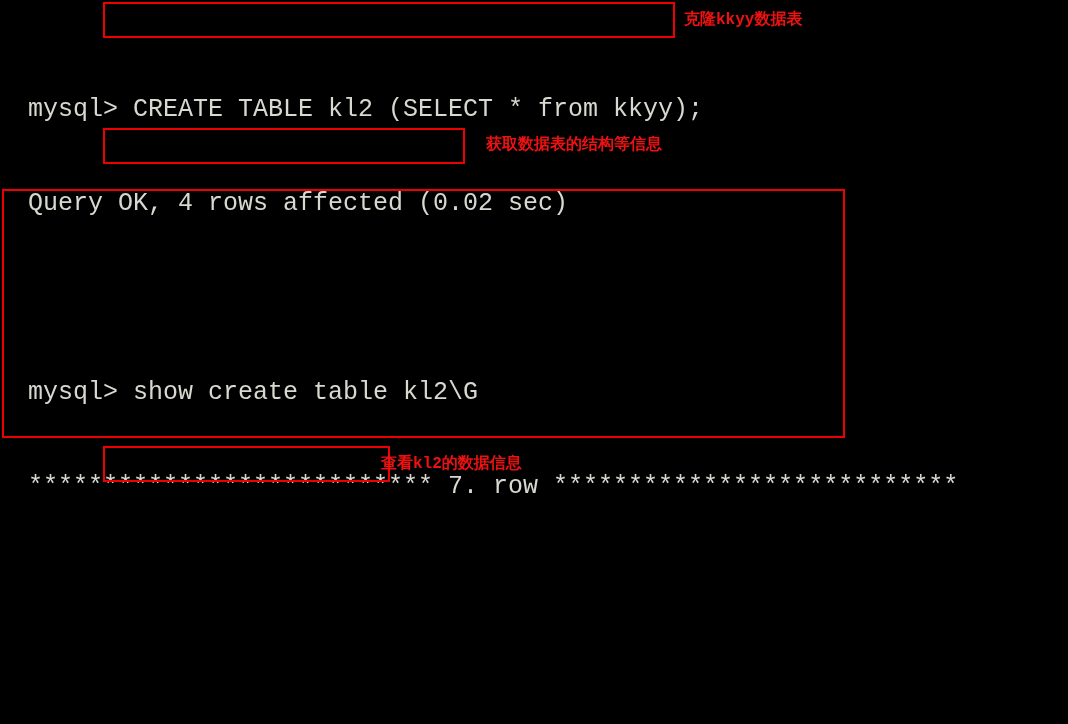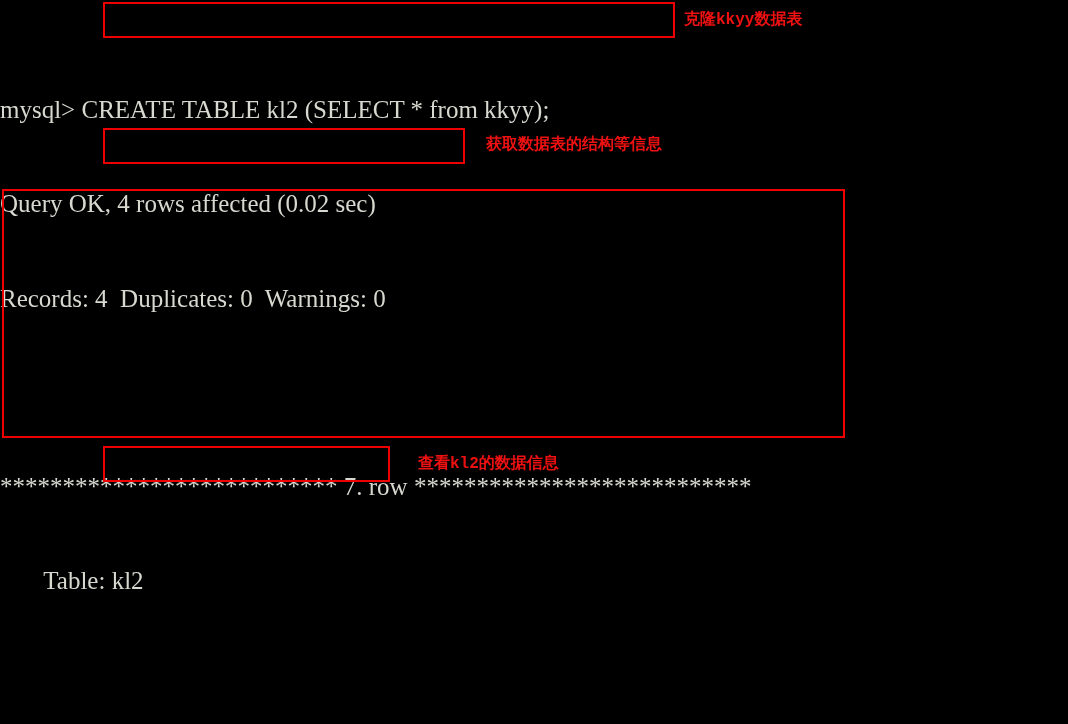"mysql> CREATE TABLE kl2 (SELECT" .tline { font-family: Liberation Serif, serif -> Liberation Mono, monospace; padding-left: none -> 28px }
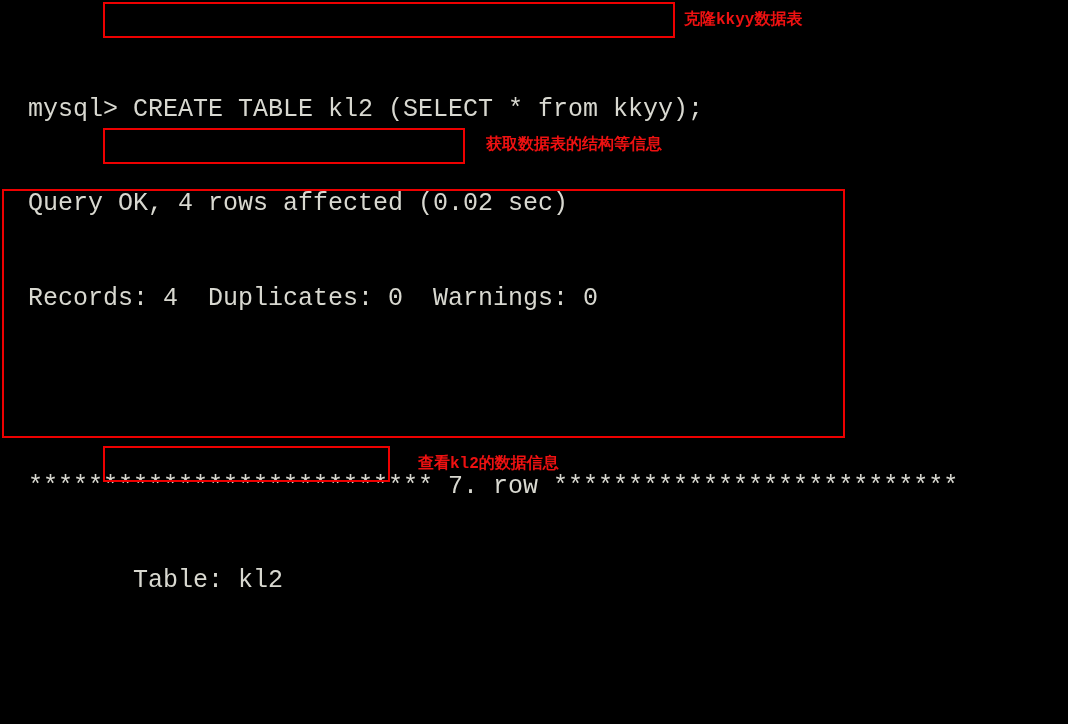"Records: 4 Duplicates: 0 Warnings:" span.tline { html: <span>Records: 4 Duplicates: 0 Warnings: 0</span> -> none }
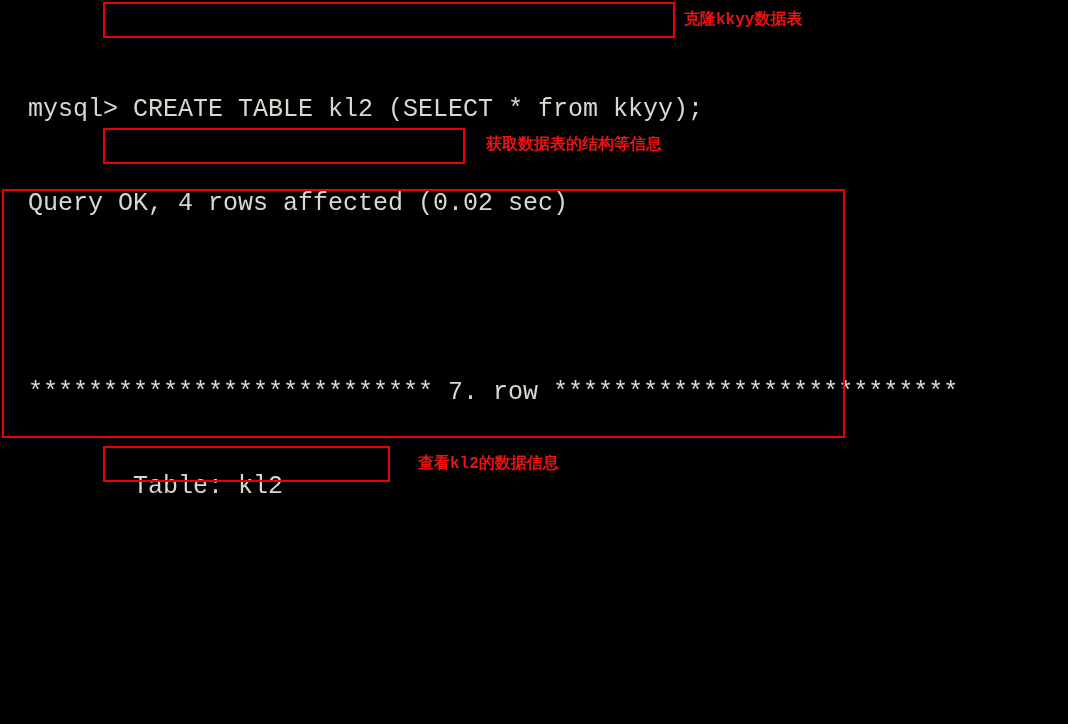"mysql> show create table kl2\G" span.tline { html: none -> <span>mysql&gt; show create table kl2\G</span> }
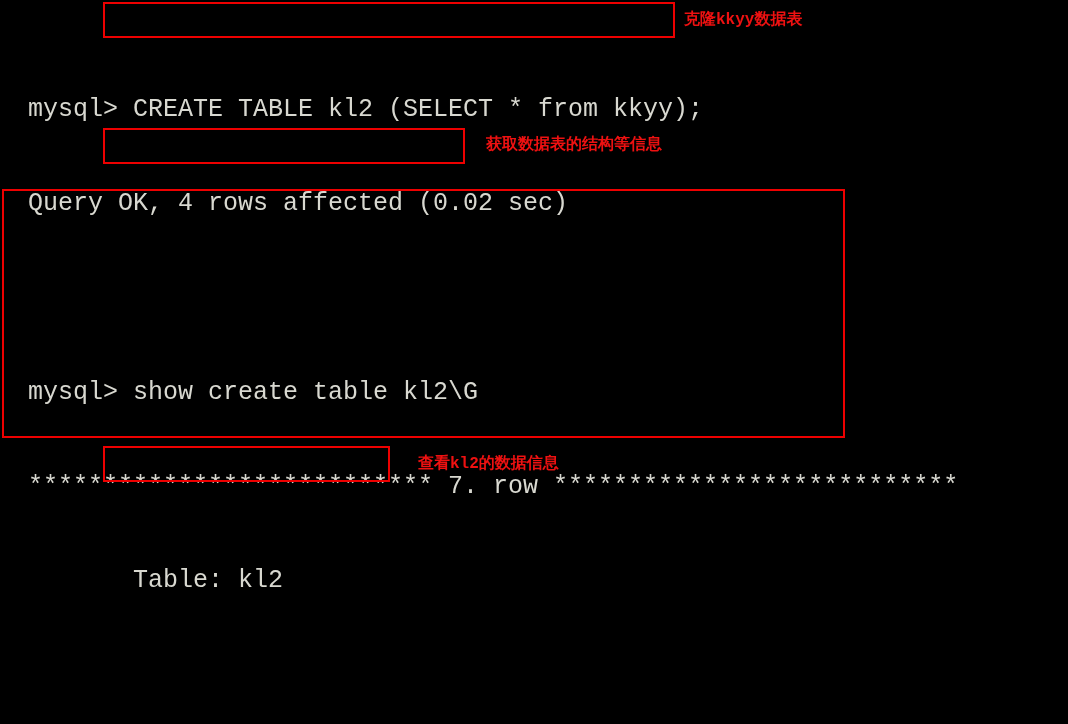"查看kl2的数据信息" span.annot { left: 418px -> 381px }
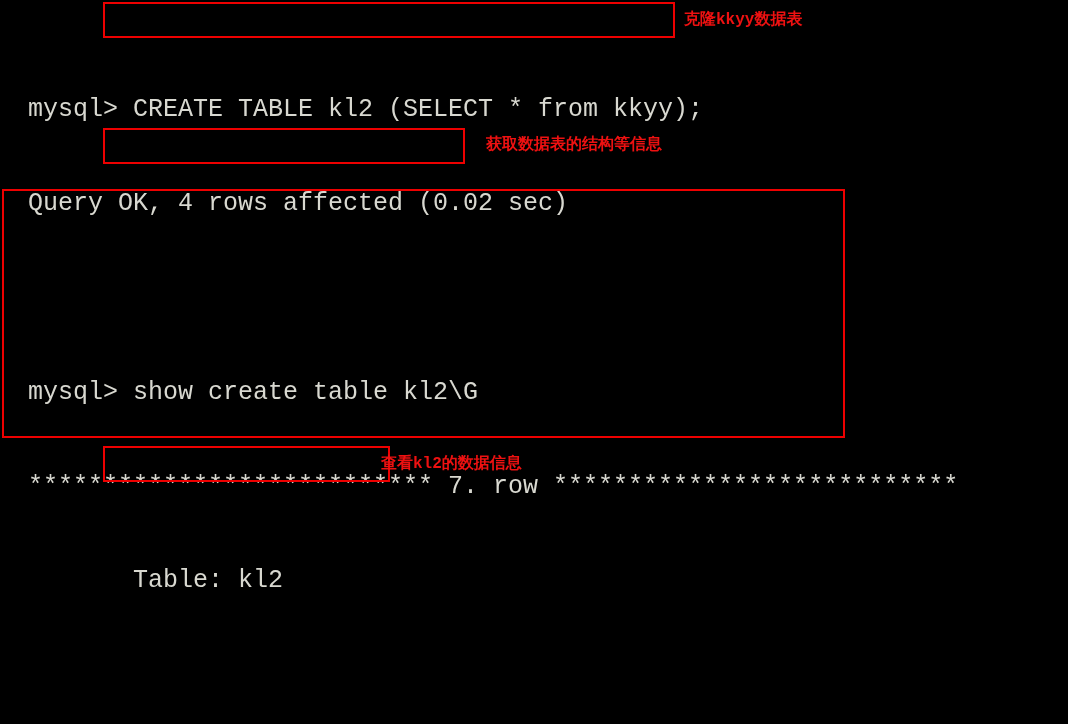"Table: kl2" span.tline { html: <span> Table: kl2</span> -> none }
